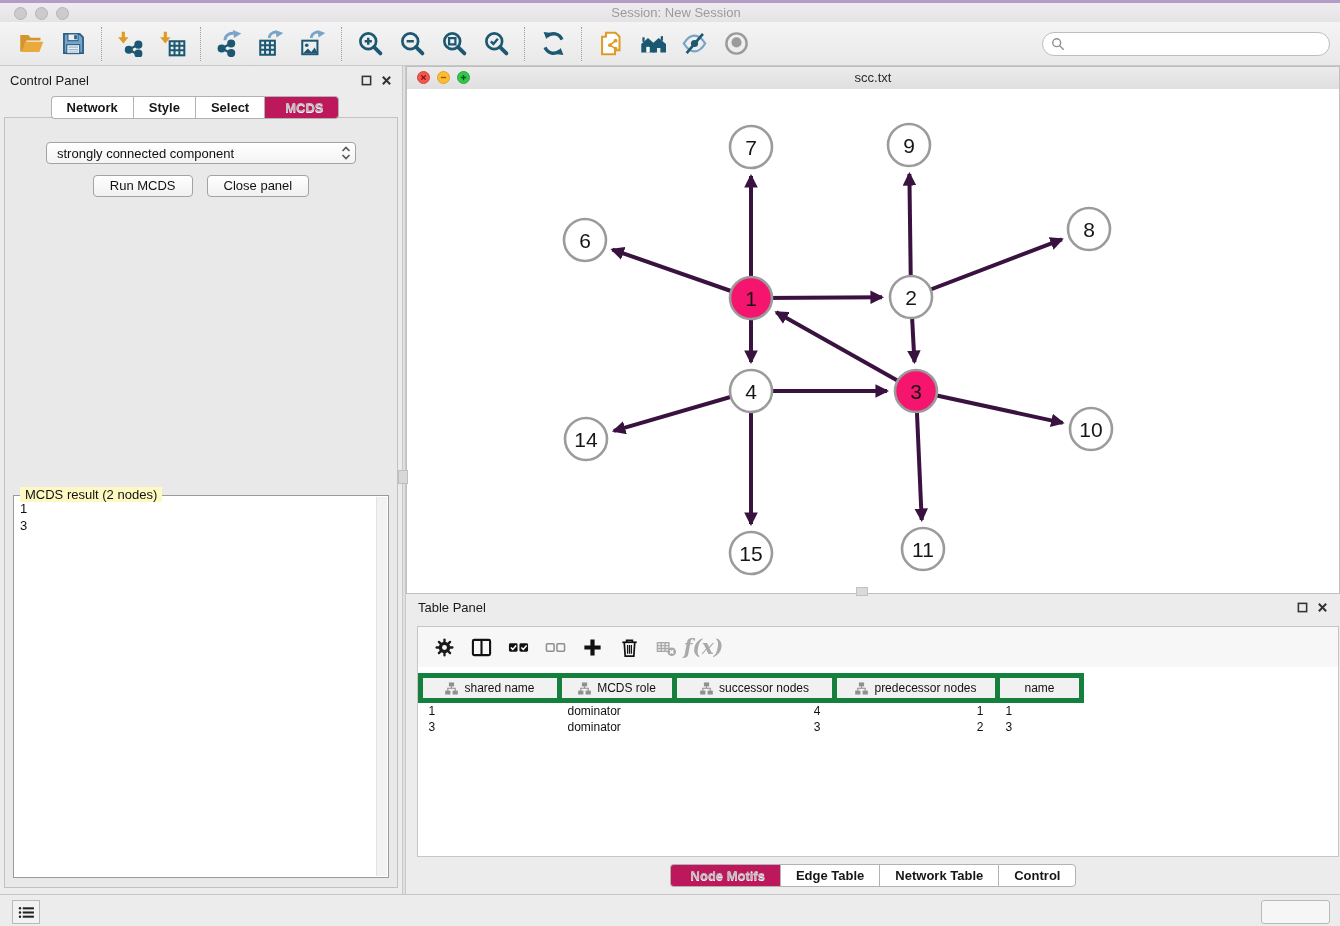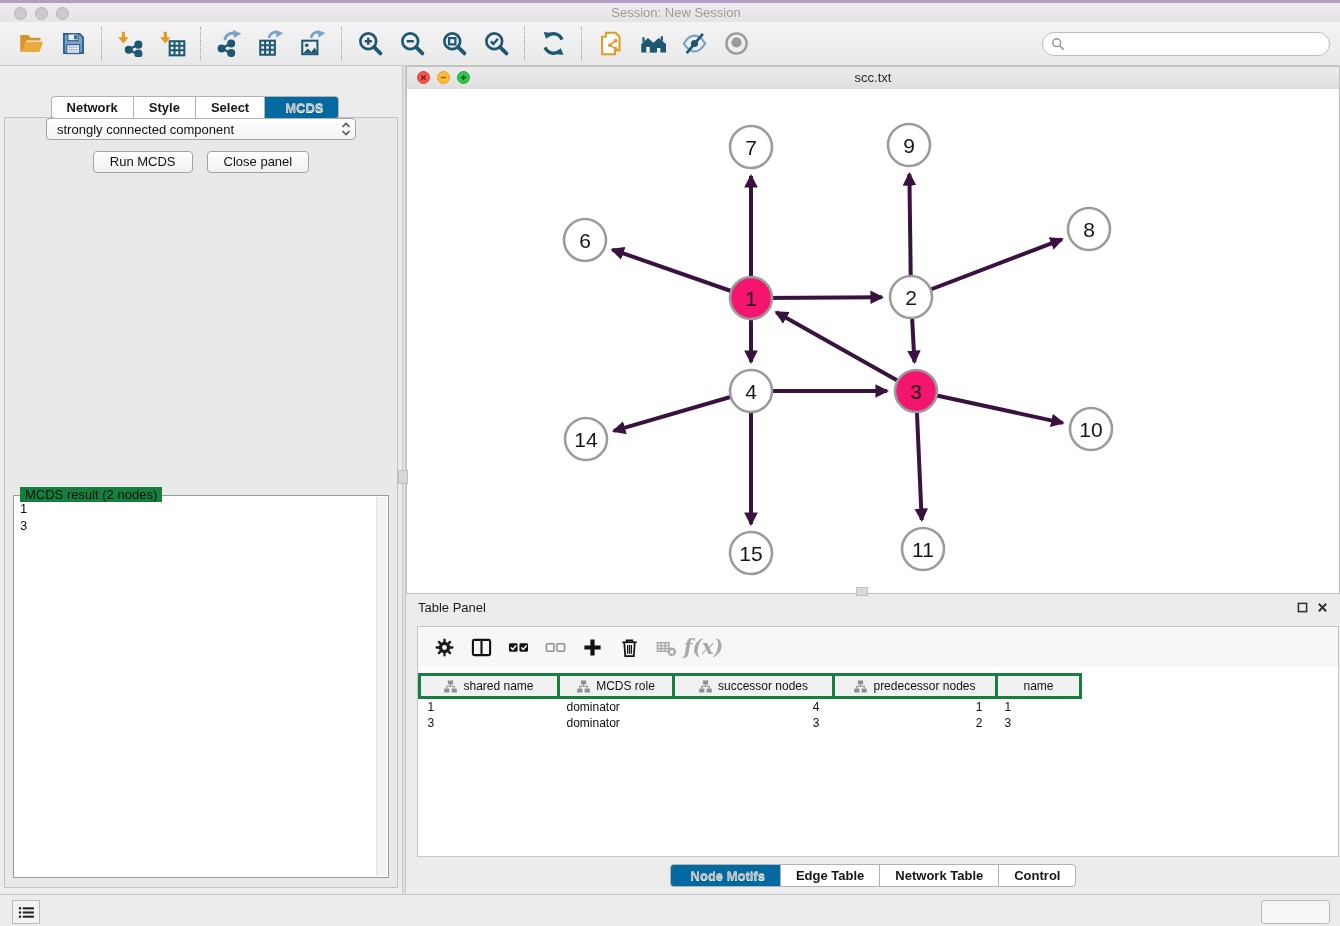"Control Panel" div.cp-header { html: none -> <div> <span>Control Panel</span> <span> <span> <svg> <rect></rect> </svg> </span> <span> <svg> <path></path> </svg> </span> </span> </div> }
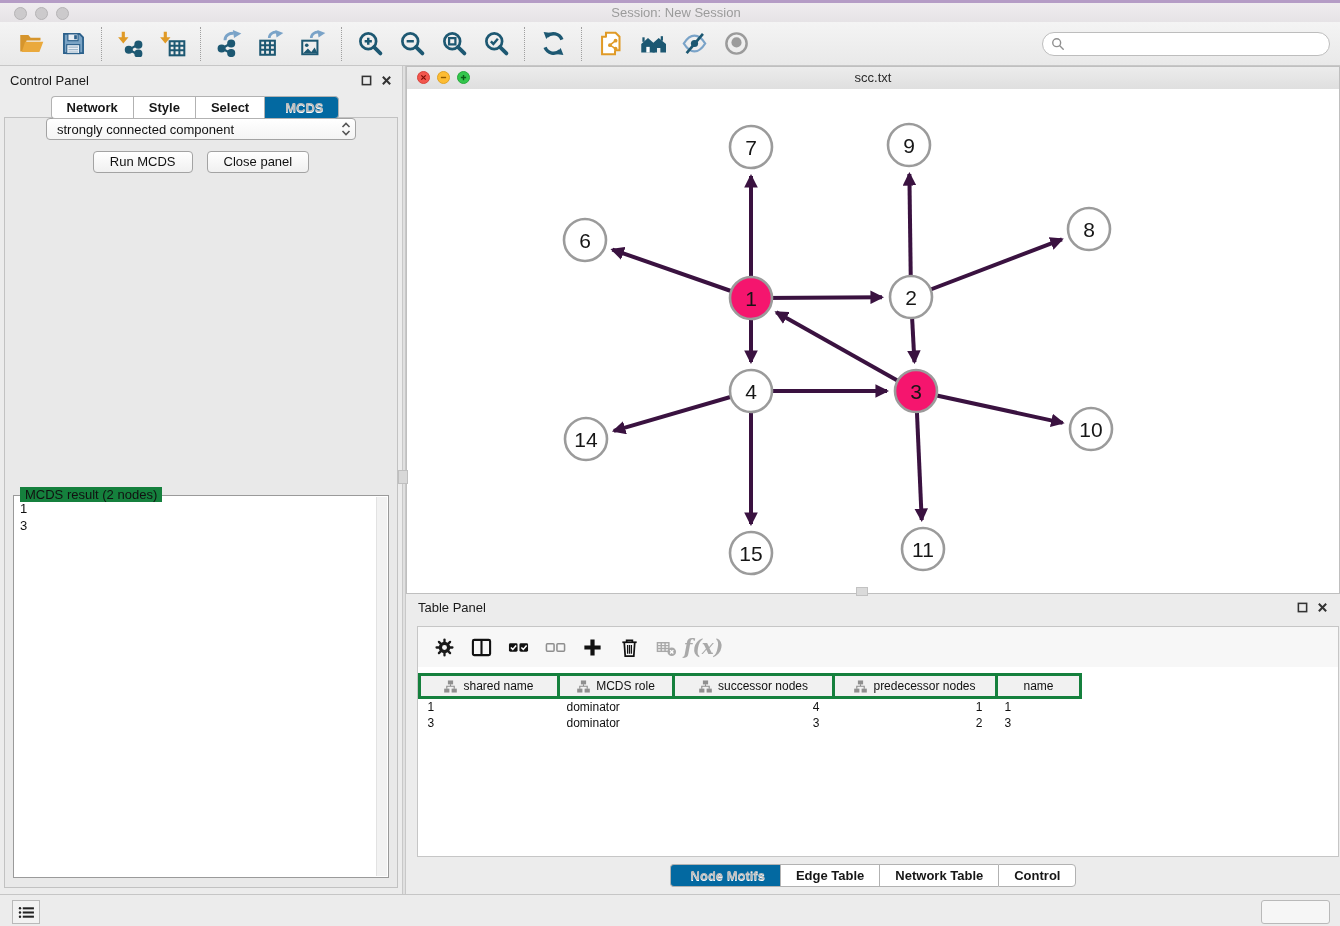"MCDS" .seg-tab.active { background: #0369a1 -> #be185d }
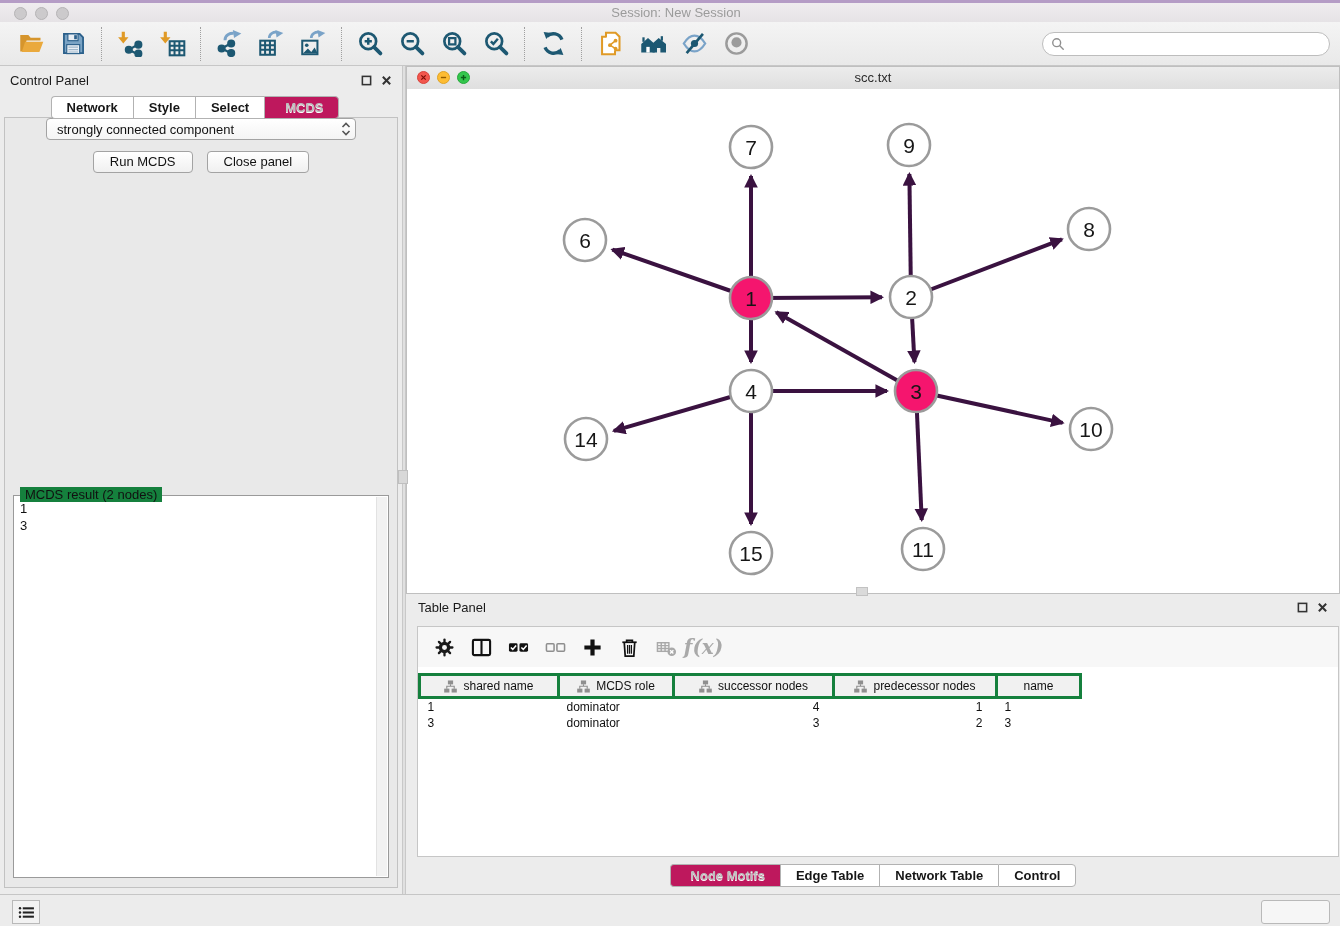"strongly connected component" .dropdown { margin: 0 auto 0 -> 24px auto 0 }
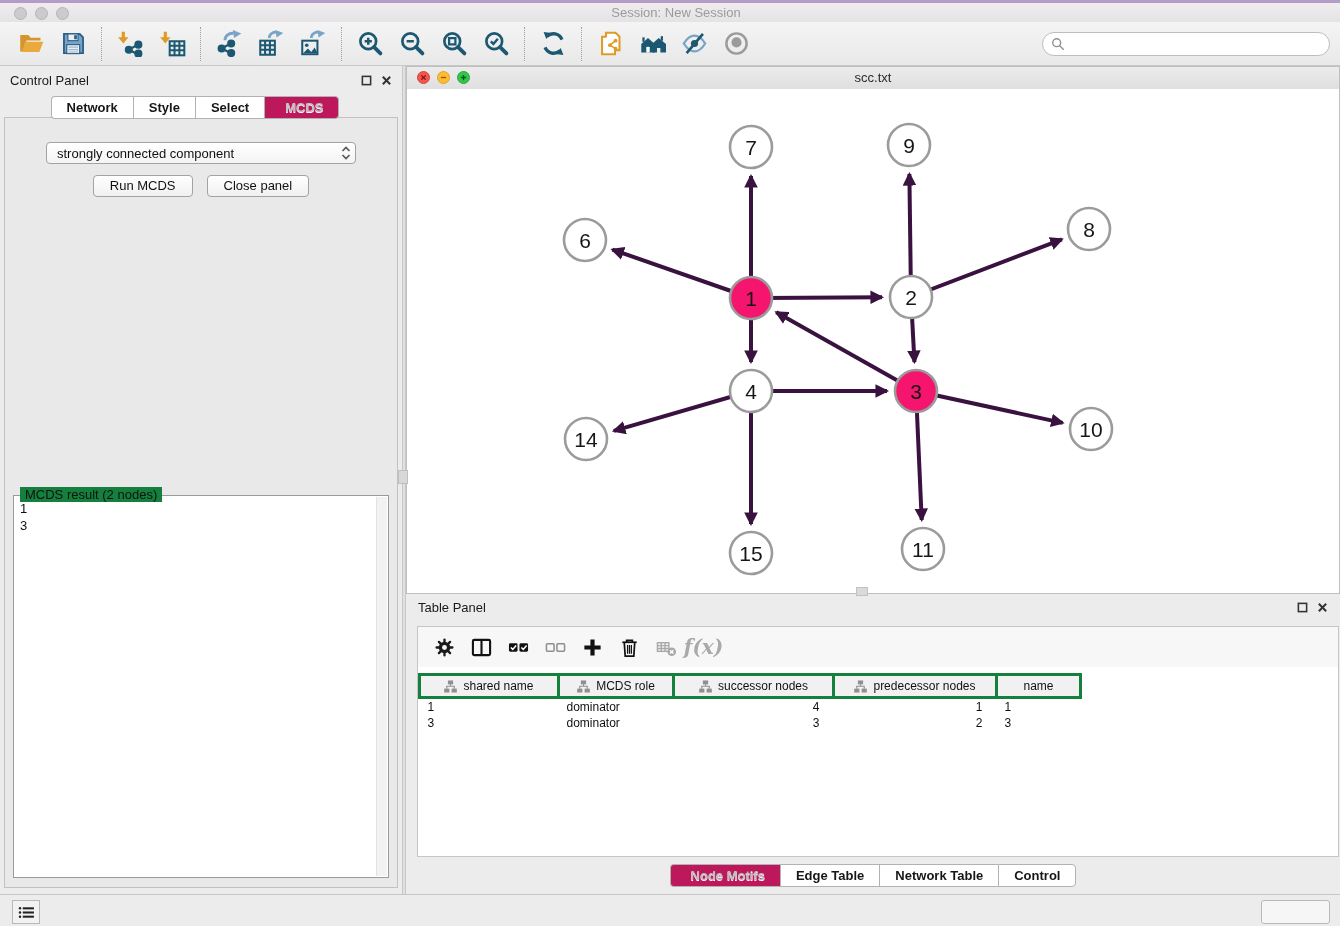"MCDS result (2 nodes)" .result-legend { background: #15803d -> #fef9c3 }
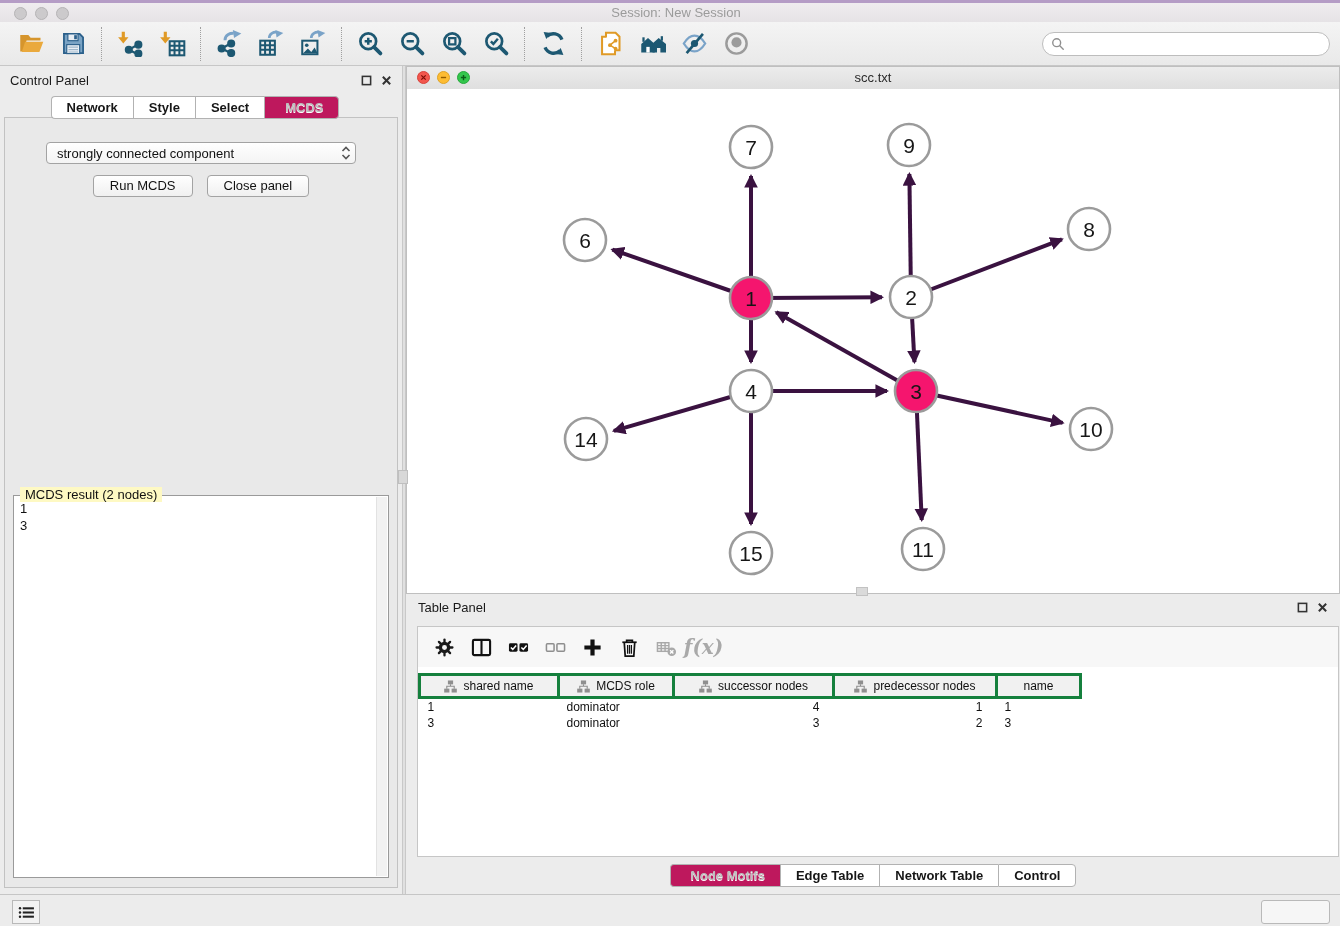"shared name" .tp-table th { border: 3px solid #15803d -> 5px solid #15803d }
